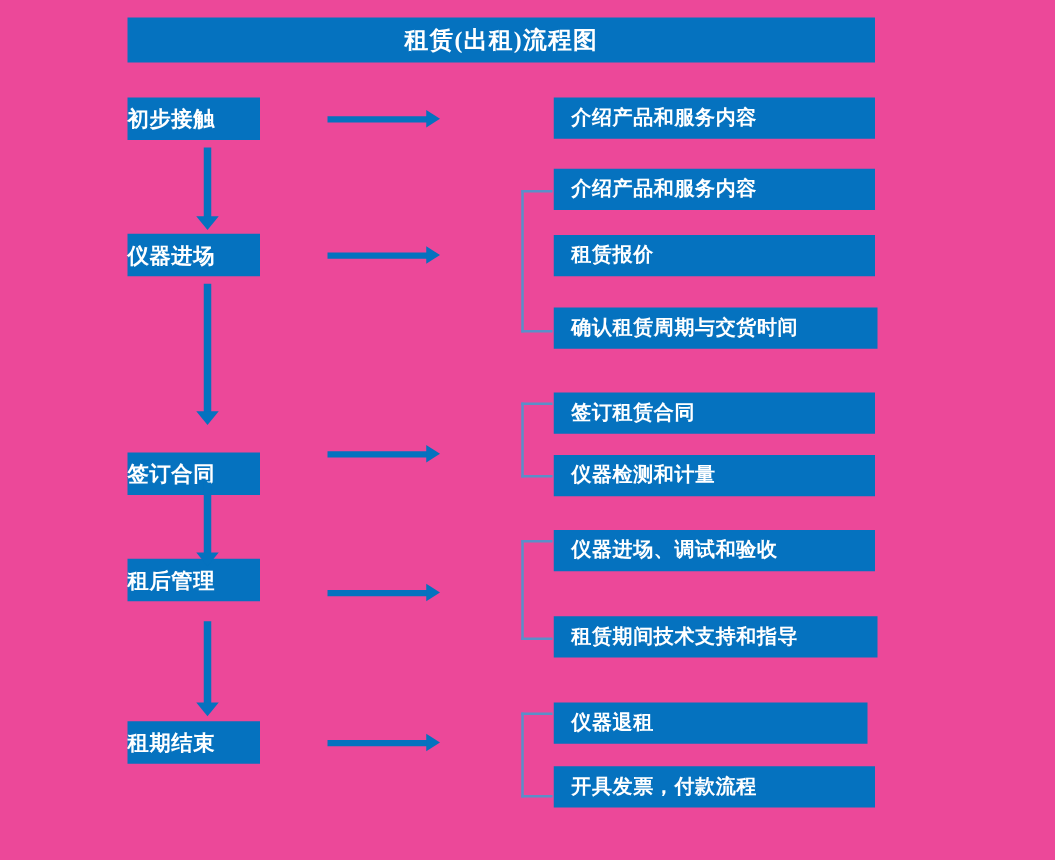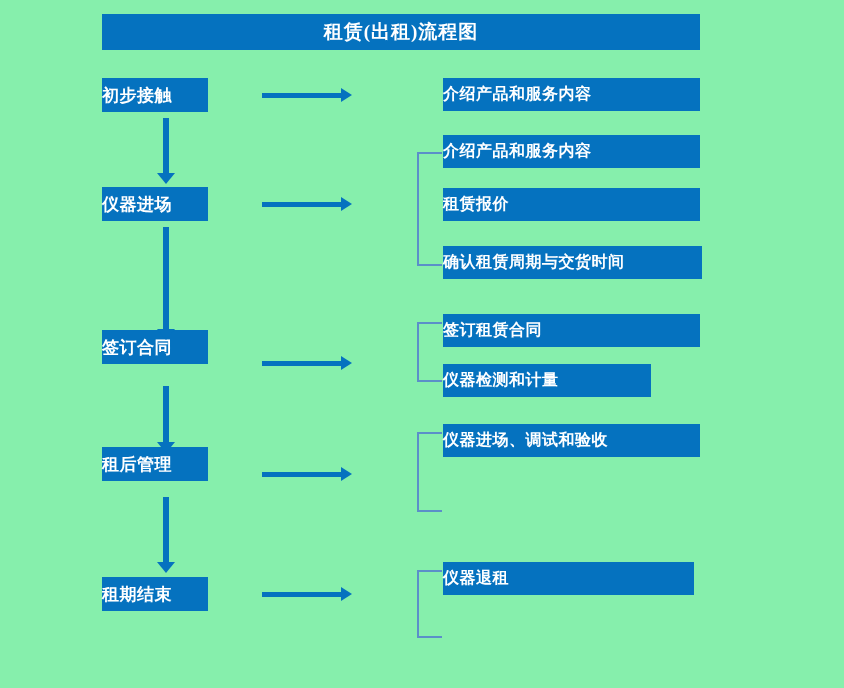"租赁(出租)流程图" #canvas { background: #86efac -> #ec4899 }
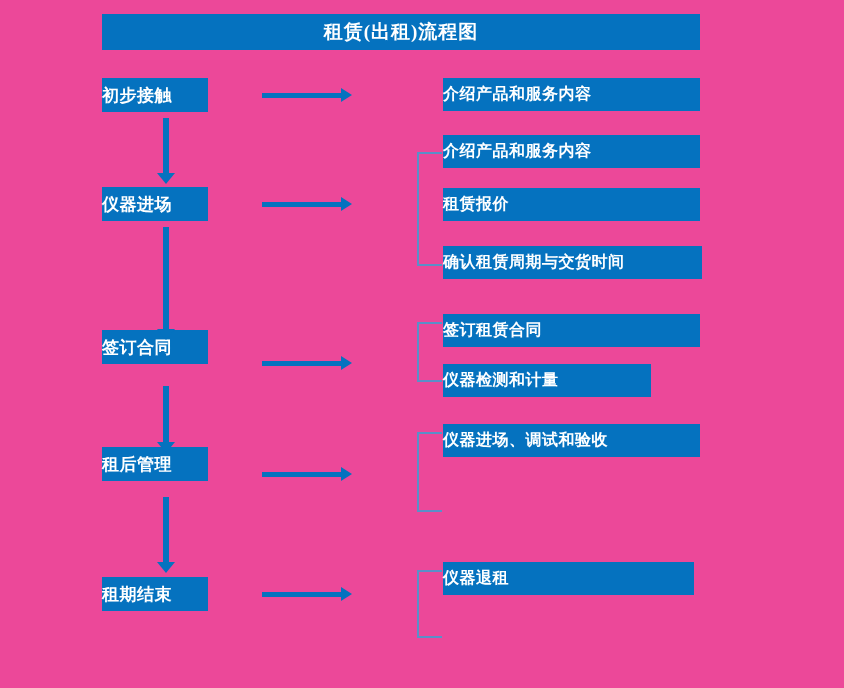"介绍产品和服务内容" .detail-box { padding-left: none -> 14px }
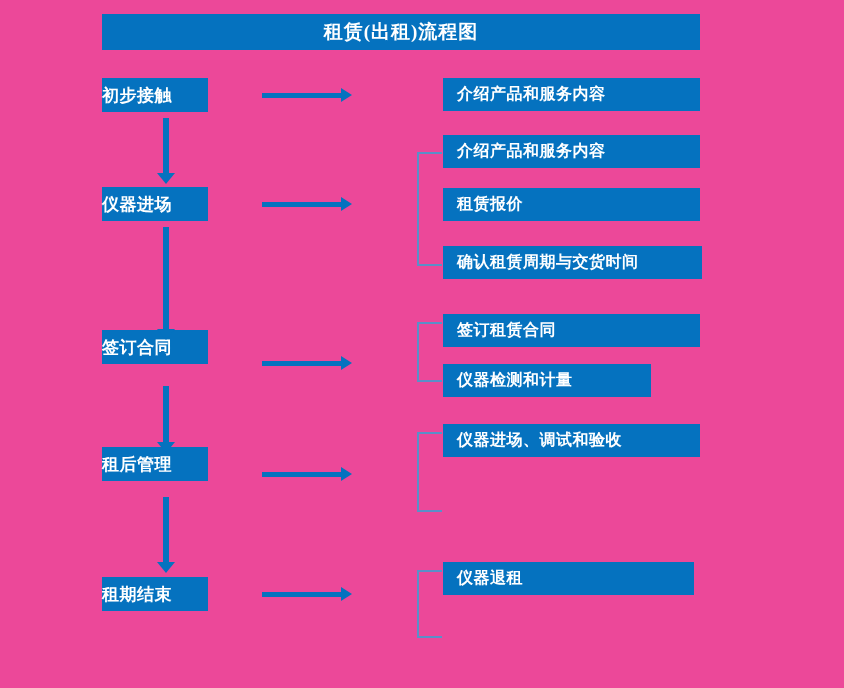"签订合同" div.stage-box { top: 330px -> 362px }
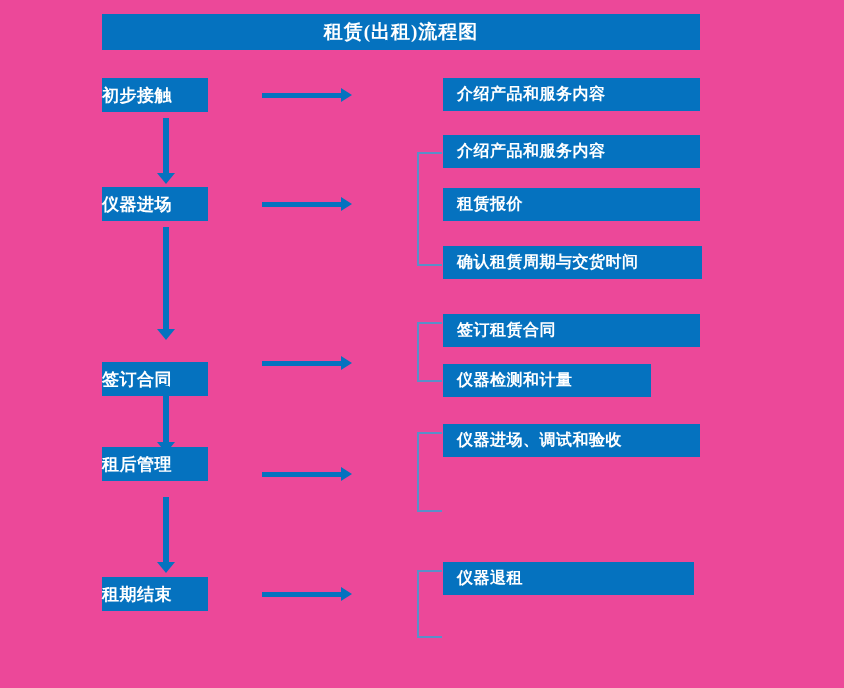"仪器检测和计量" div.detail-box { width: 208px -> 257px }
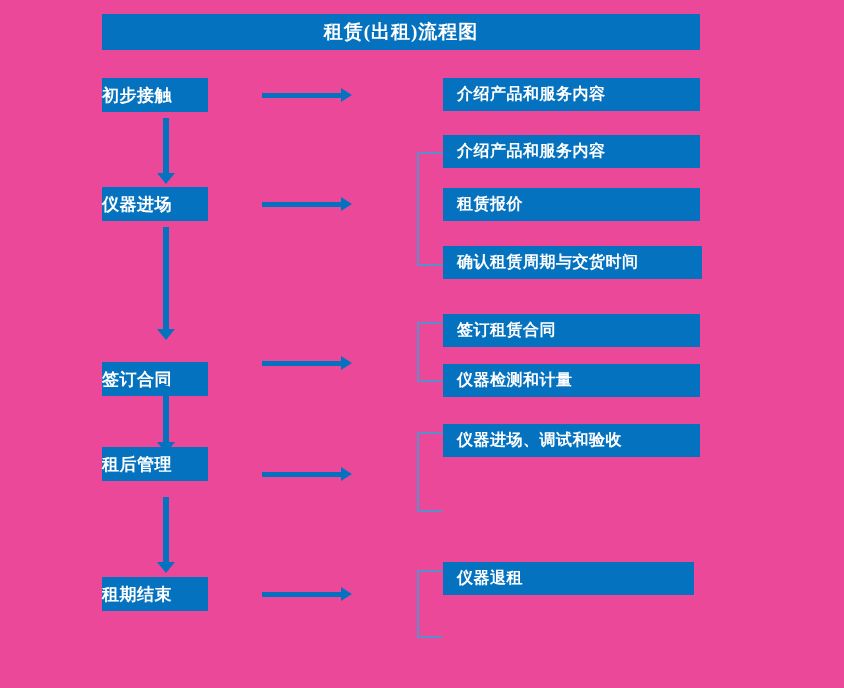"租赁期间技术支持和指导" div.detail-box { html: none -> <div> <span>租赁期间技术支持和指导</span> </div> }
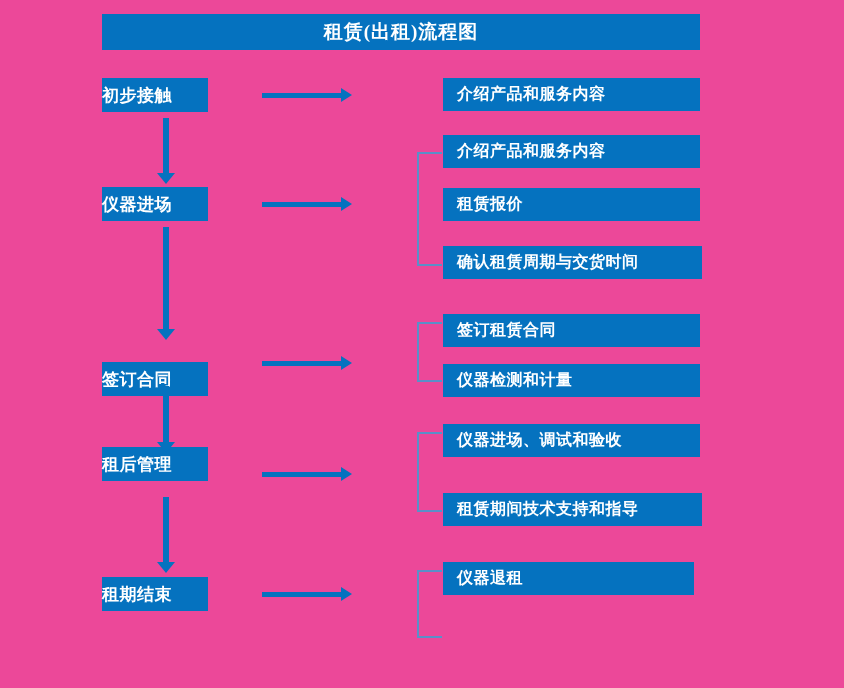"开具发票，付款流程" div.detail-box { html: none -> <div> <span>开具发票，付款流程</span> </div> }
